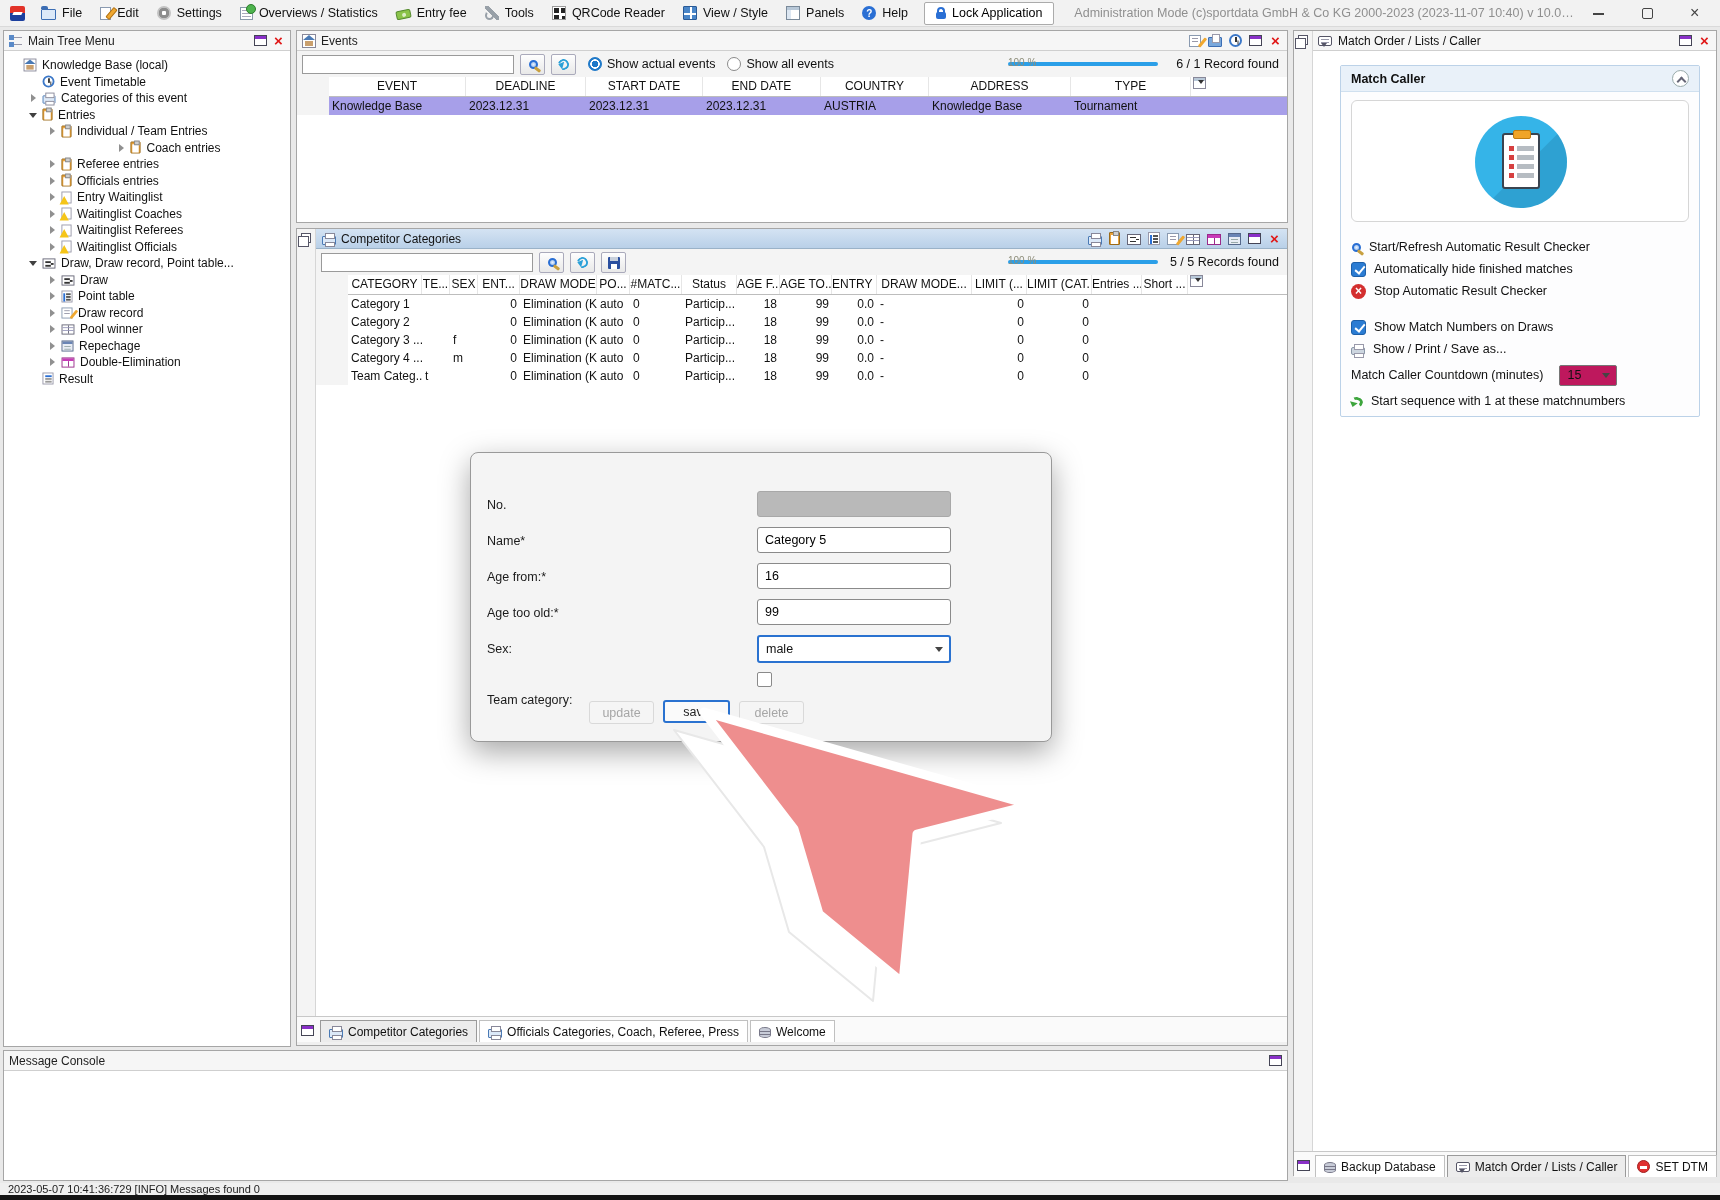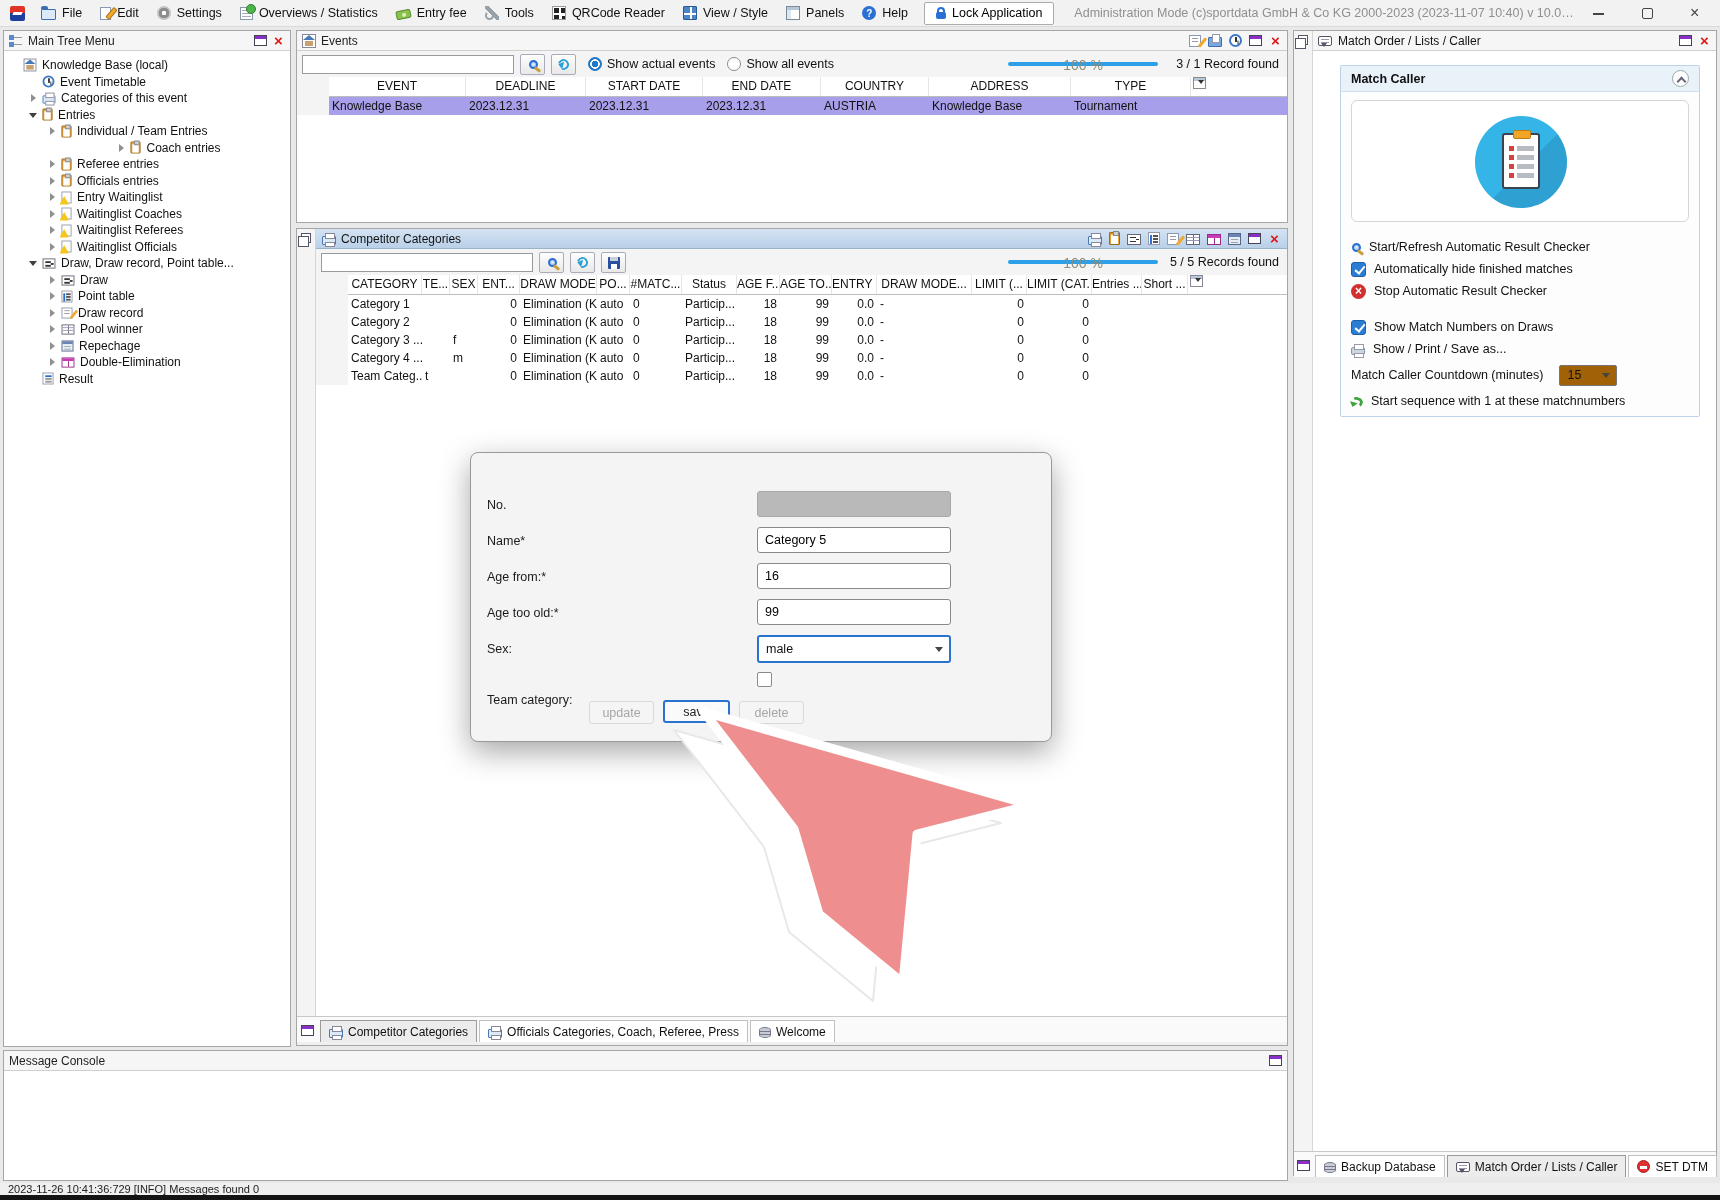"100 %" .pbar-text { font-size: 14px -> 10px; text-align: center -> none }
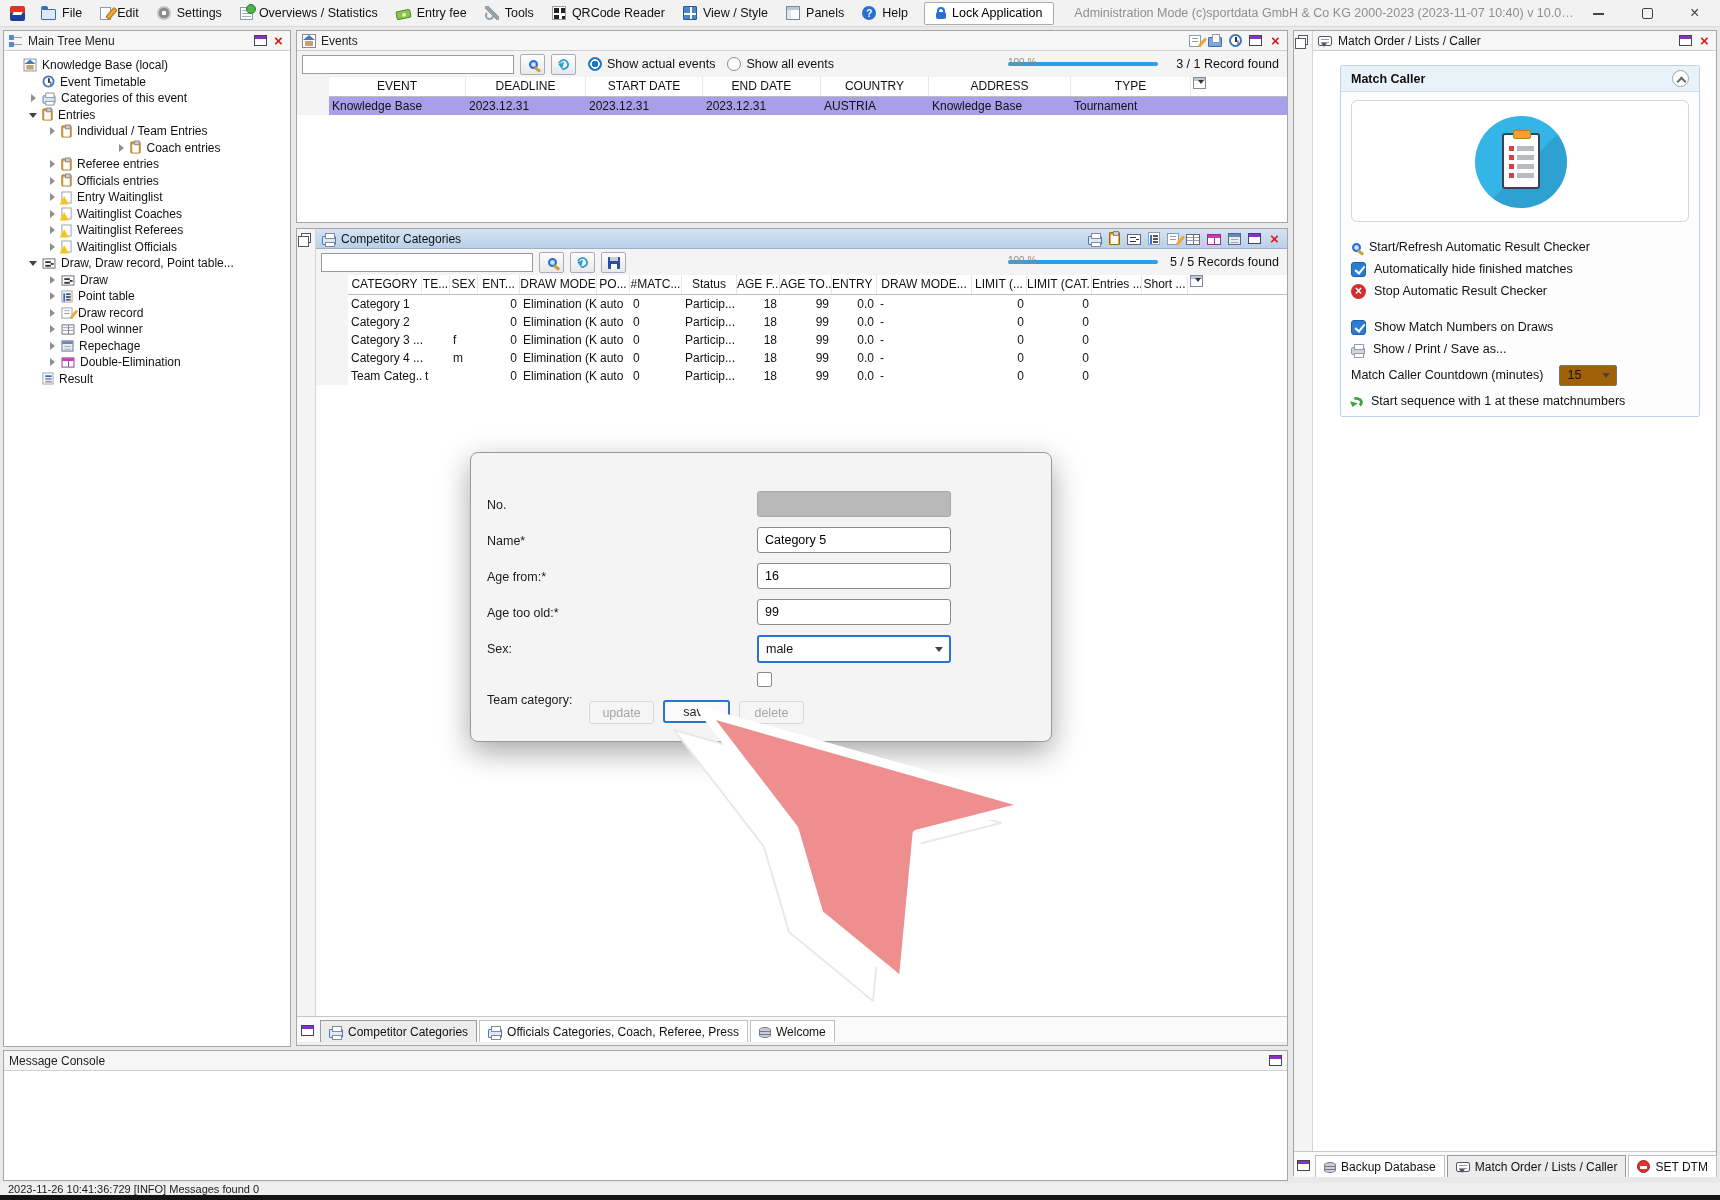"3 / 1 Record found" span.rec-count { text: 3 -> 6 }
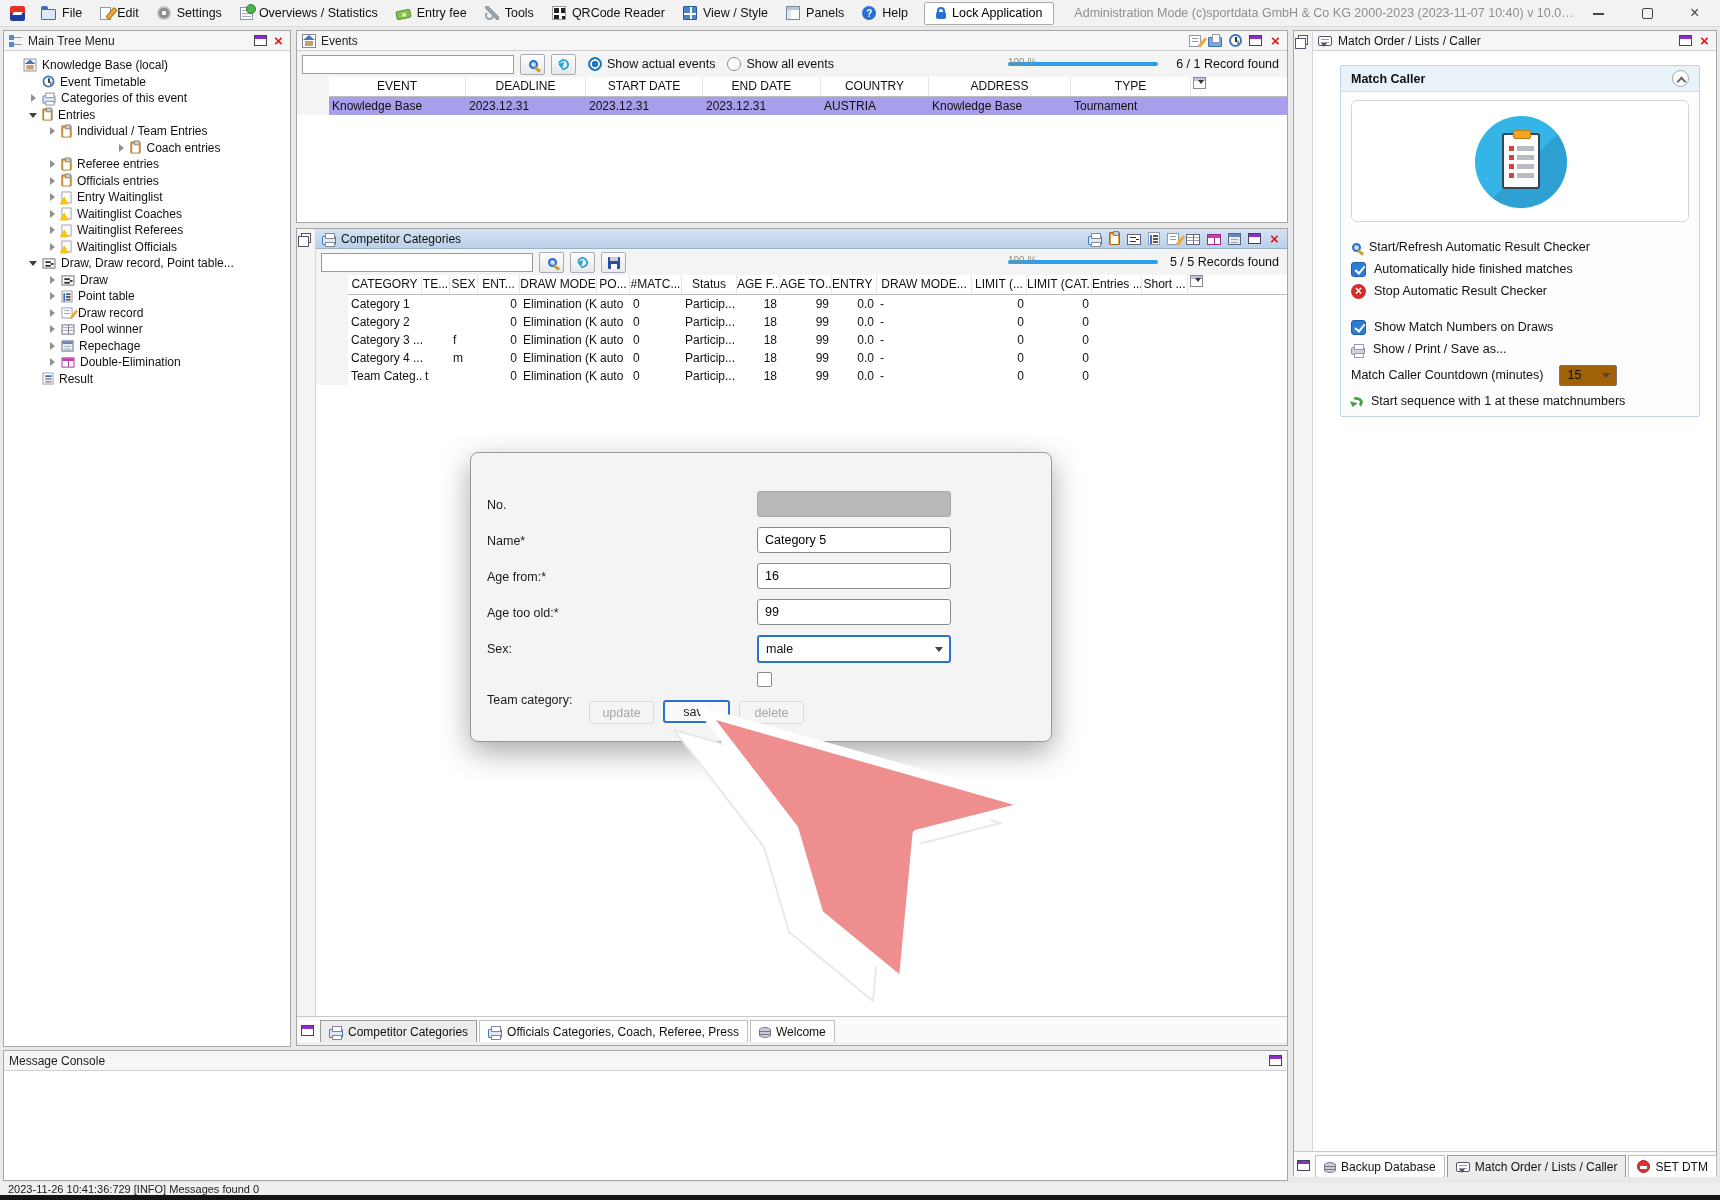"15" .mc-combo { background: #a16207 -> #be185d }
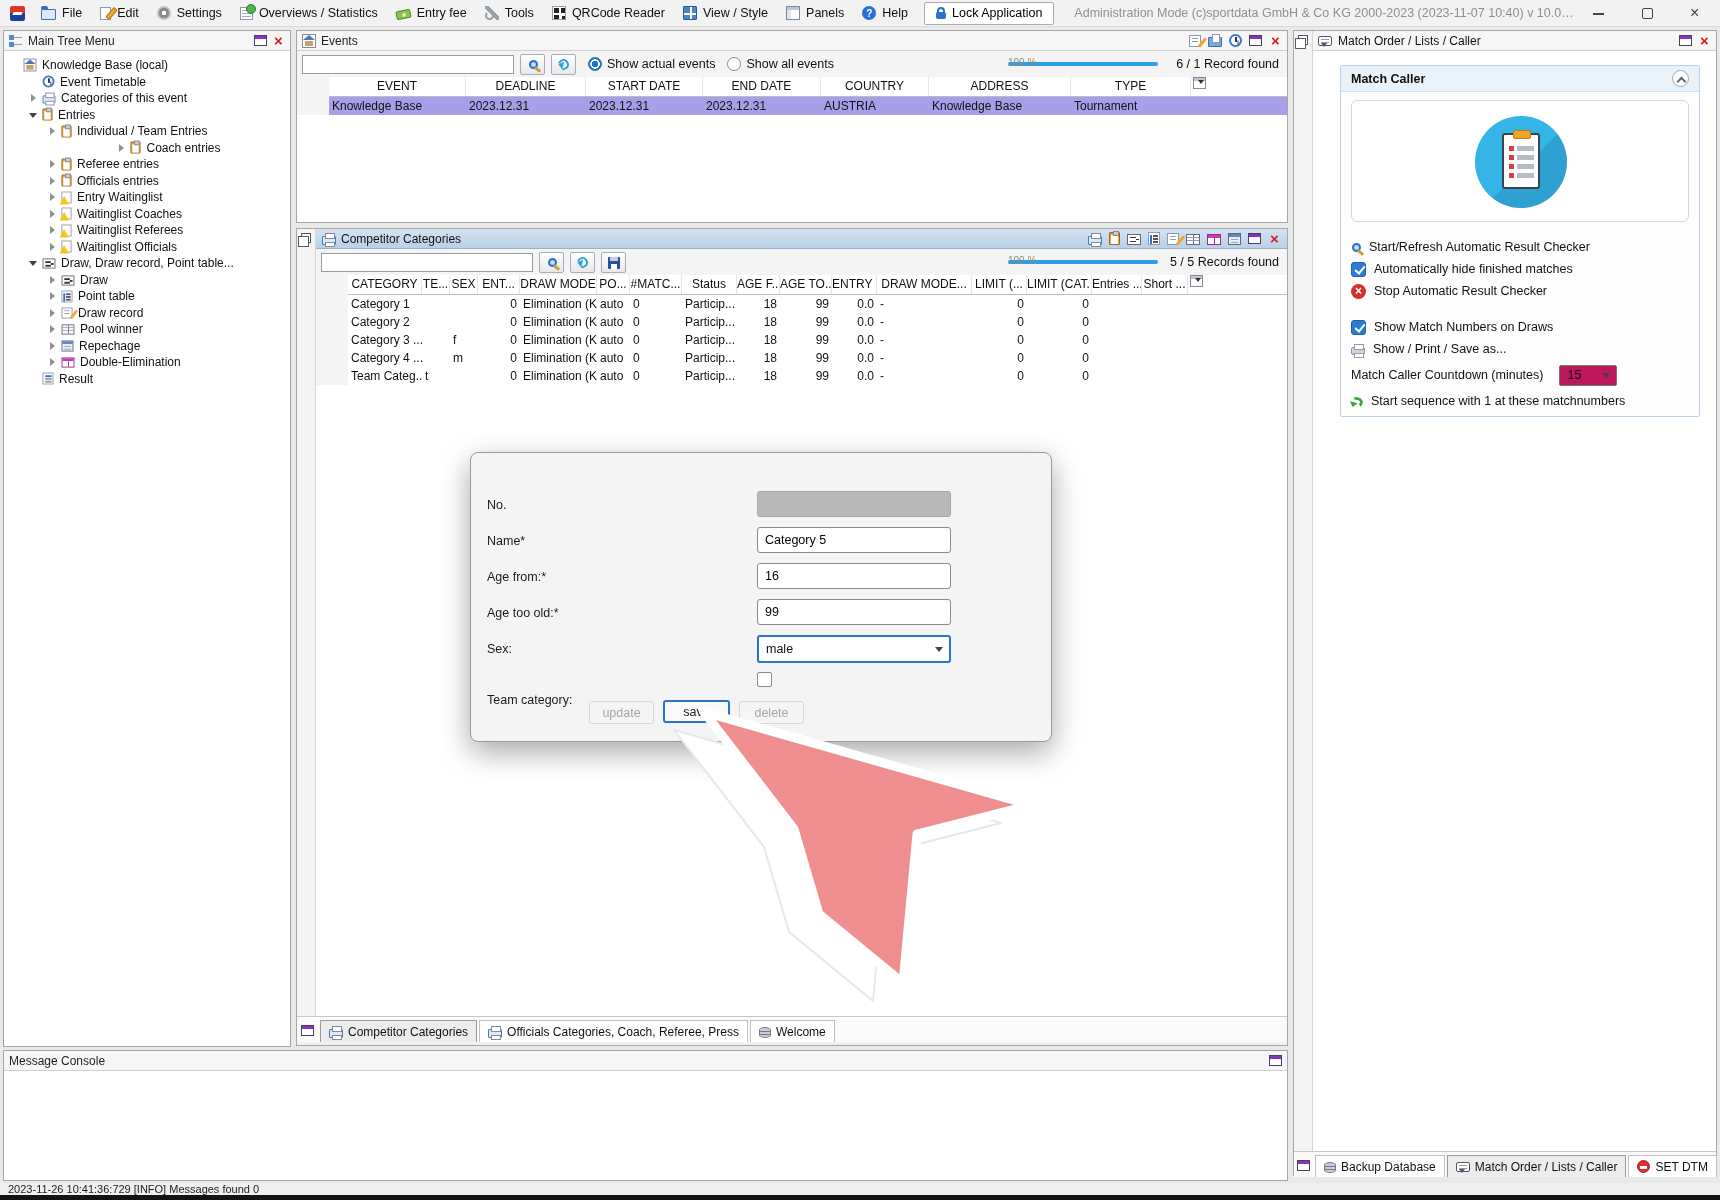"2023-11-26 10:41:36:729 [INFO] Messages" div.statusbar { text: 2023-11-26 -> 2023-05-07 }
